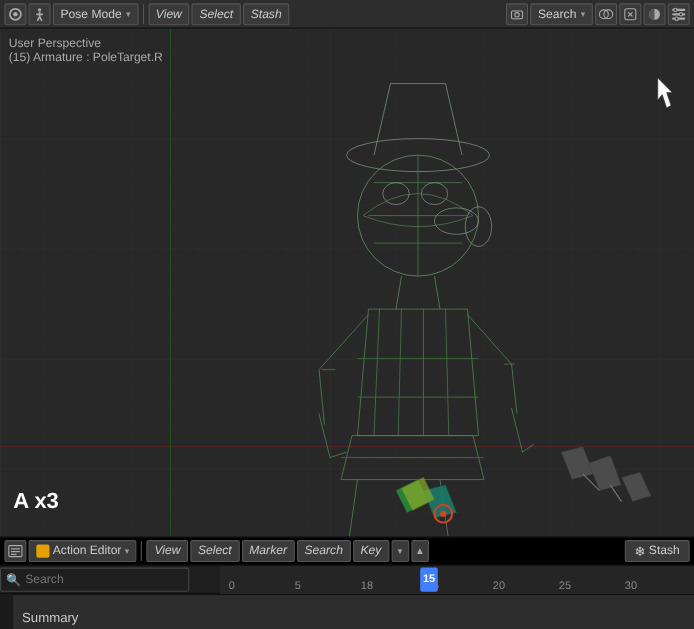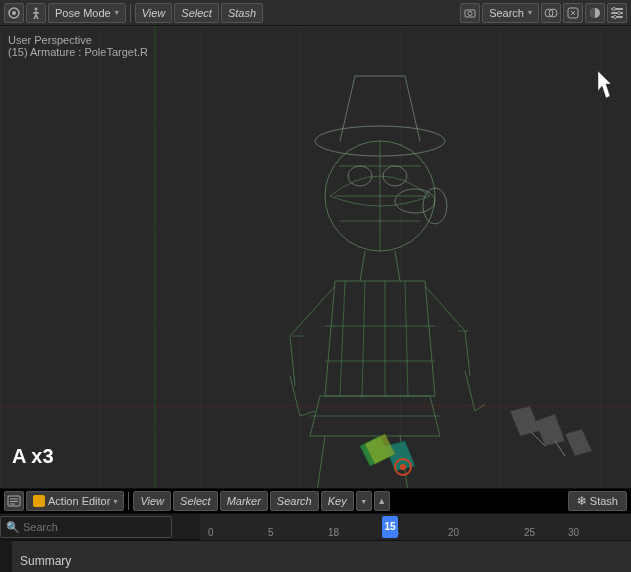"25" span.ruler-mark { left: 324px -> 308px }
